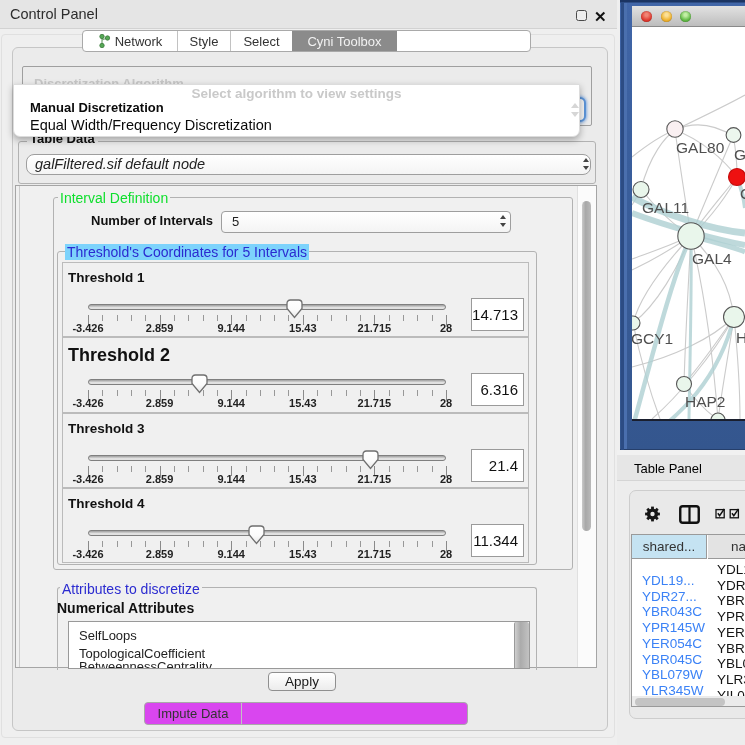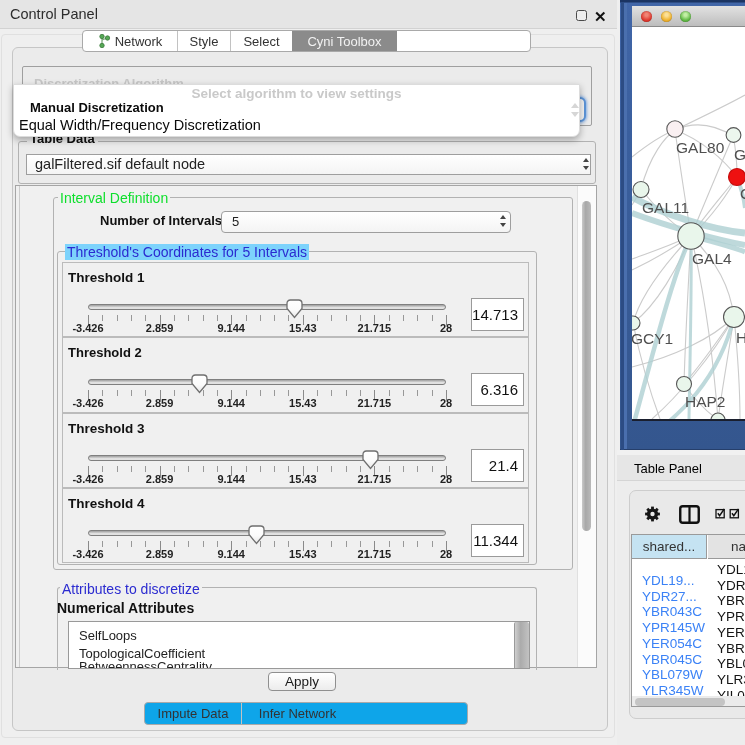"Equal Width/Frequency Discretization" div.abs { left: 19px -> 30px }
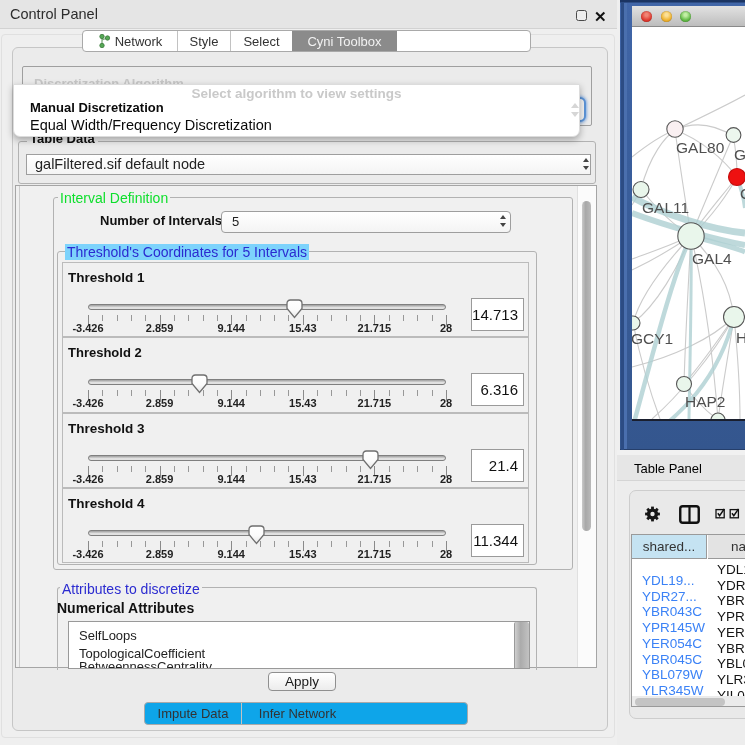"galFiltered.sif default node" div.abs { border-radius: 0 -> 8px; font-style: none -> italic }
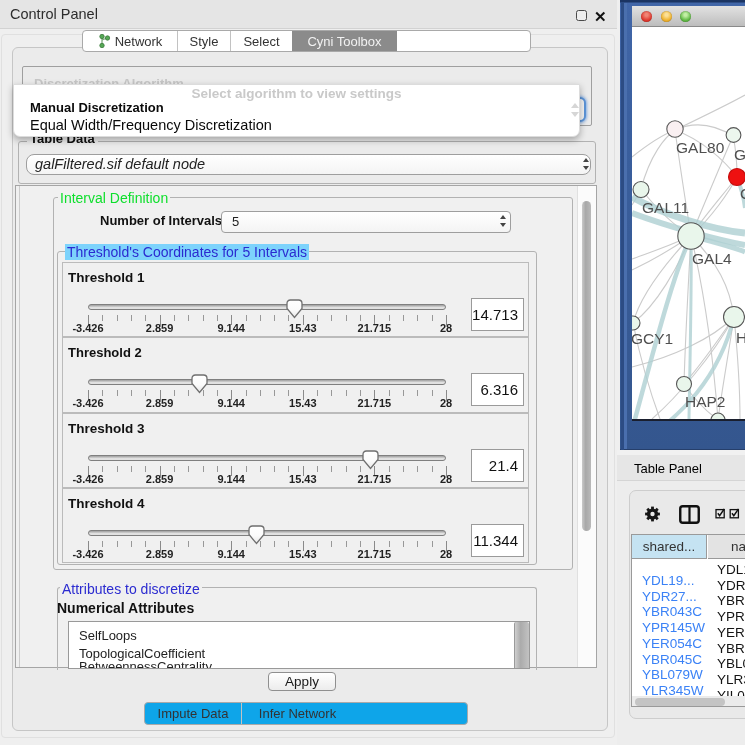"Number of Intervals" div.abs { left: 100px -> 91px }
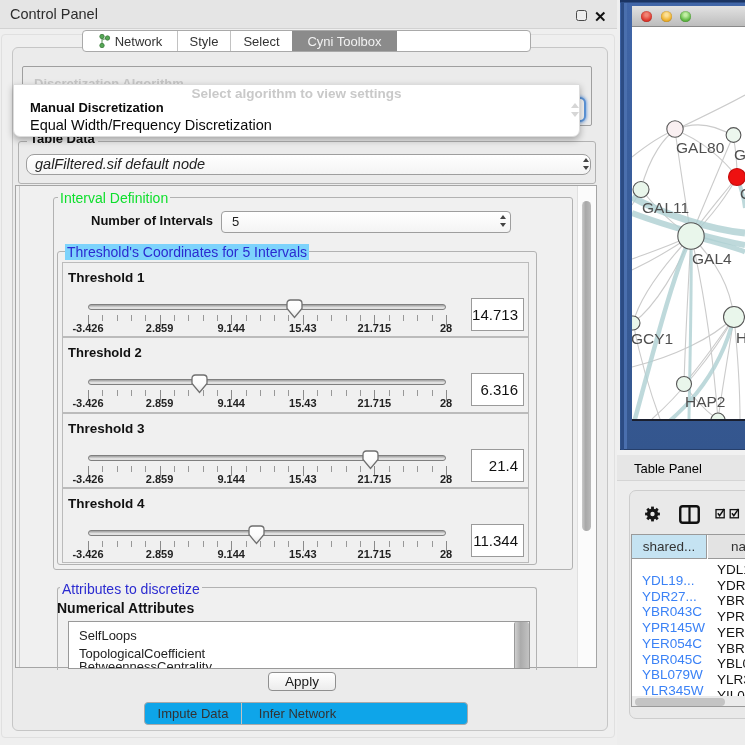"Threshold 2" div.abs { font-size: 13px -> 18px }
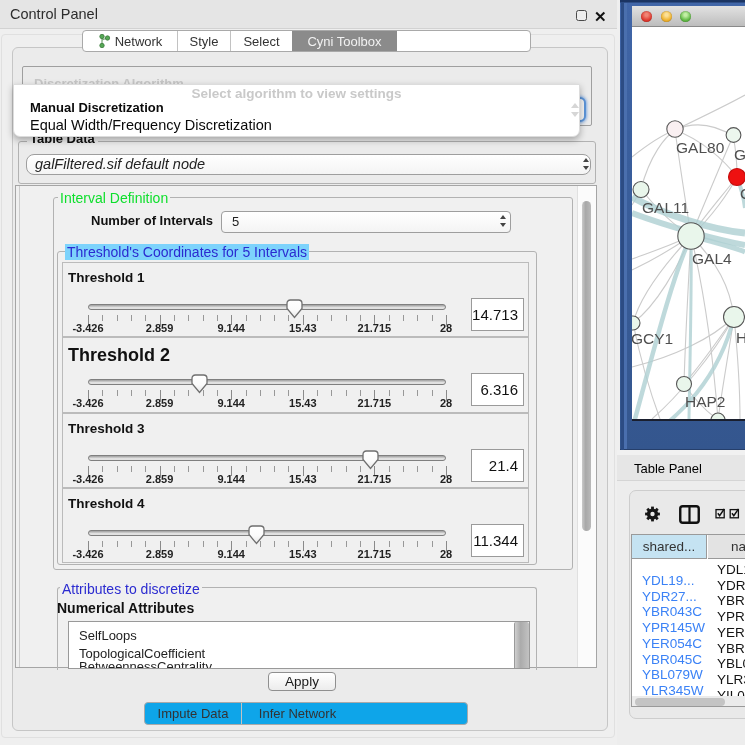"Impute Data" div.abs { background: #0ea5e9 -> #d946ef }
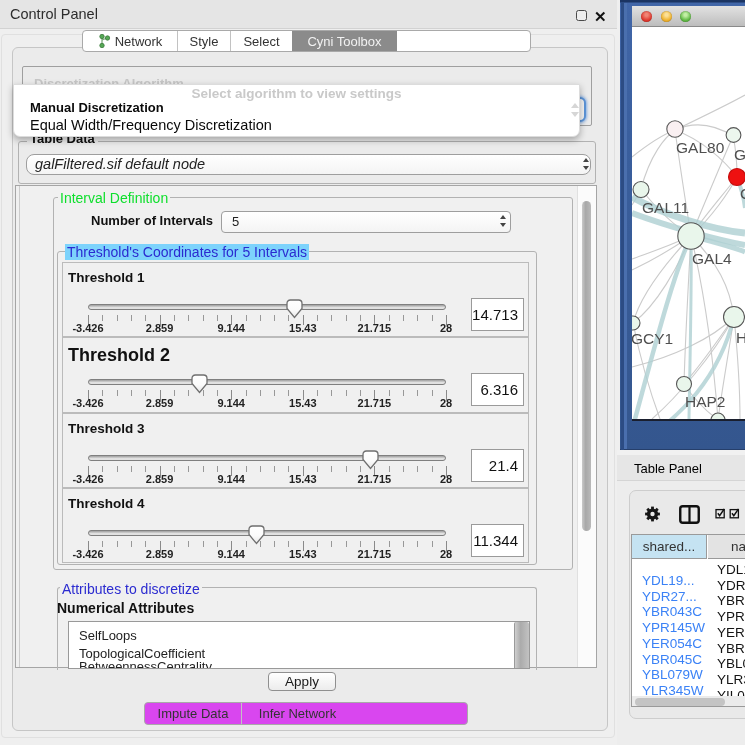"Infer Network" div { html: <div>Infer Network</div> -> none }
